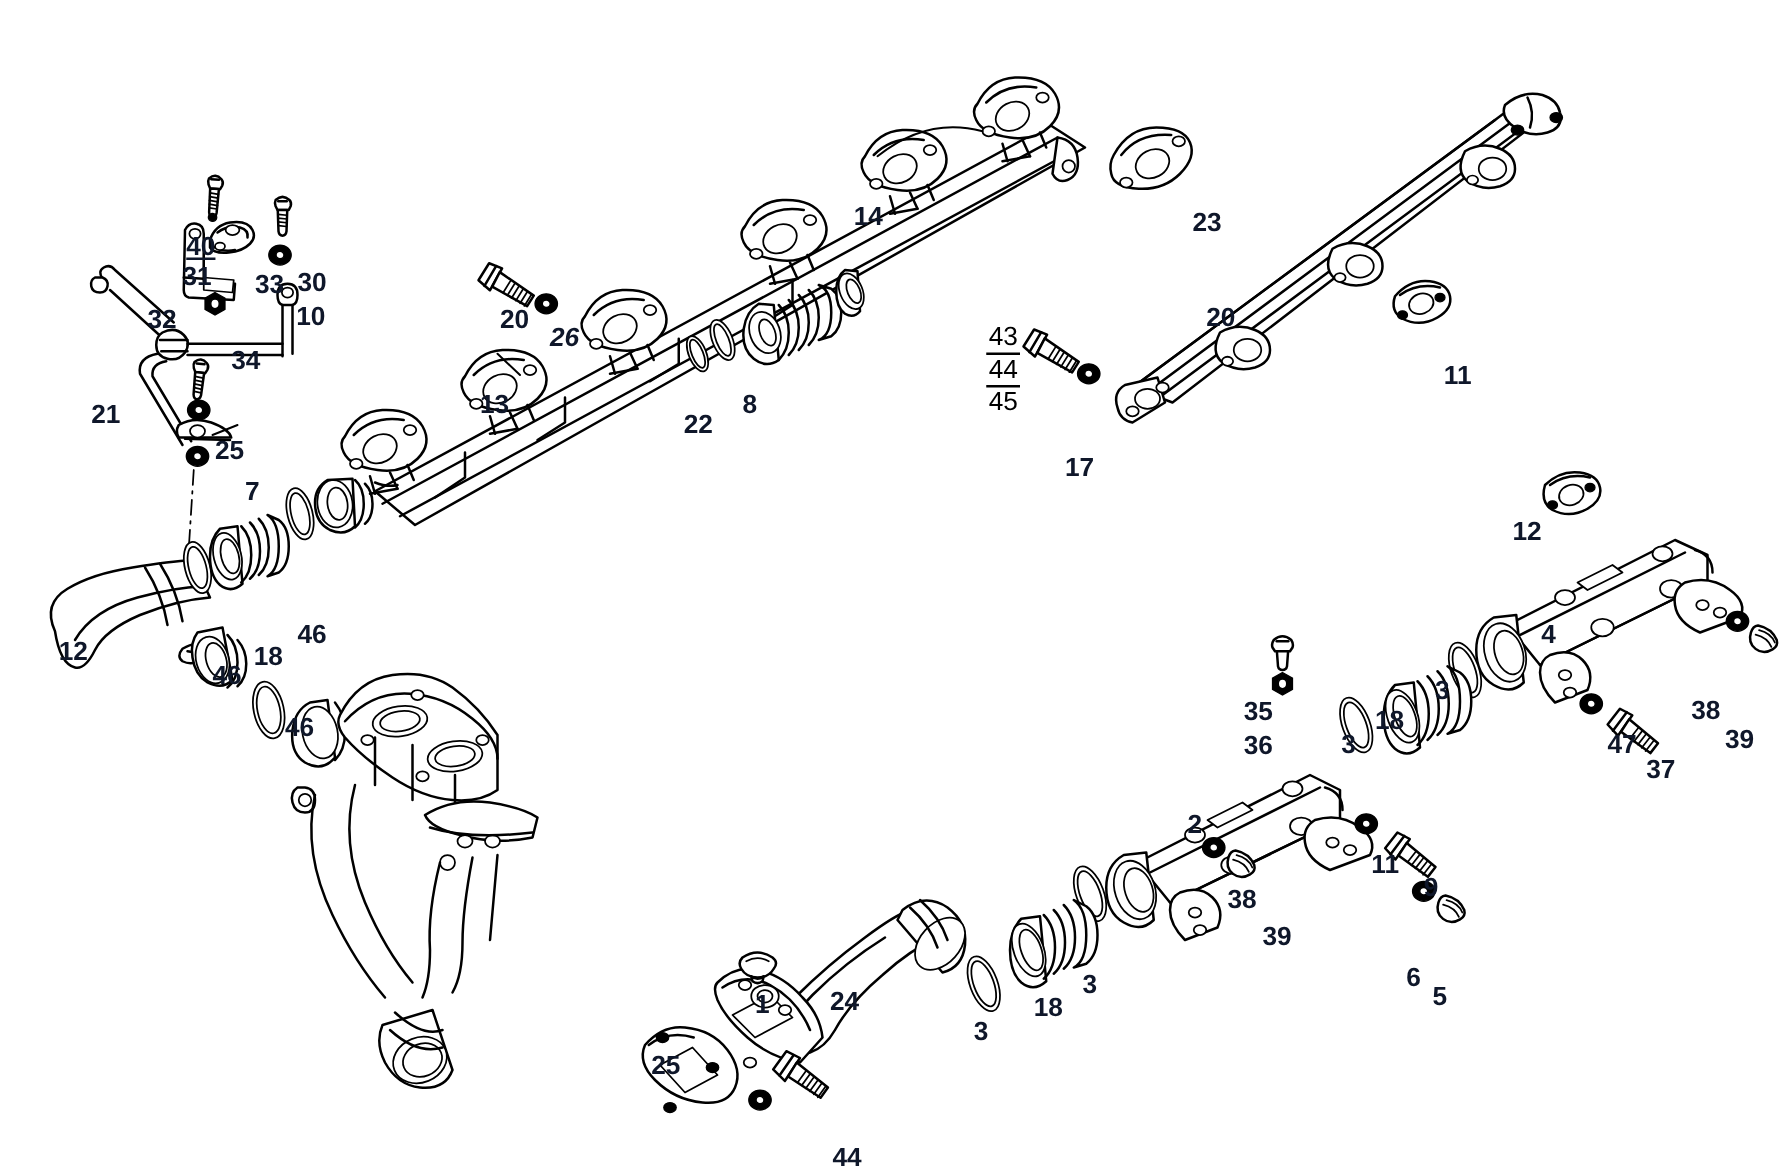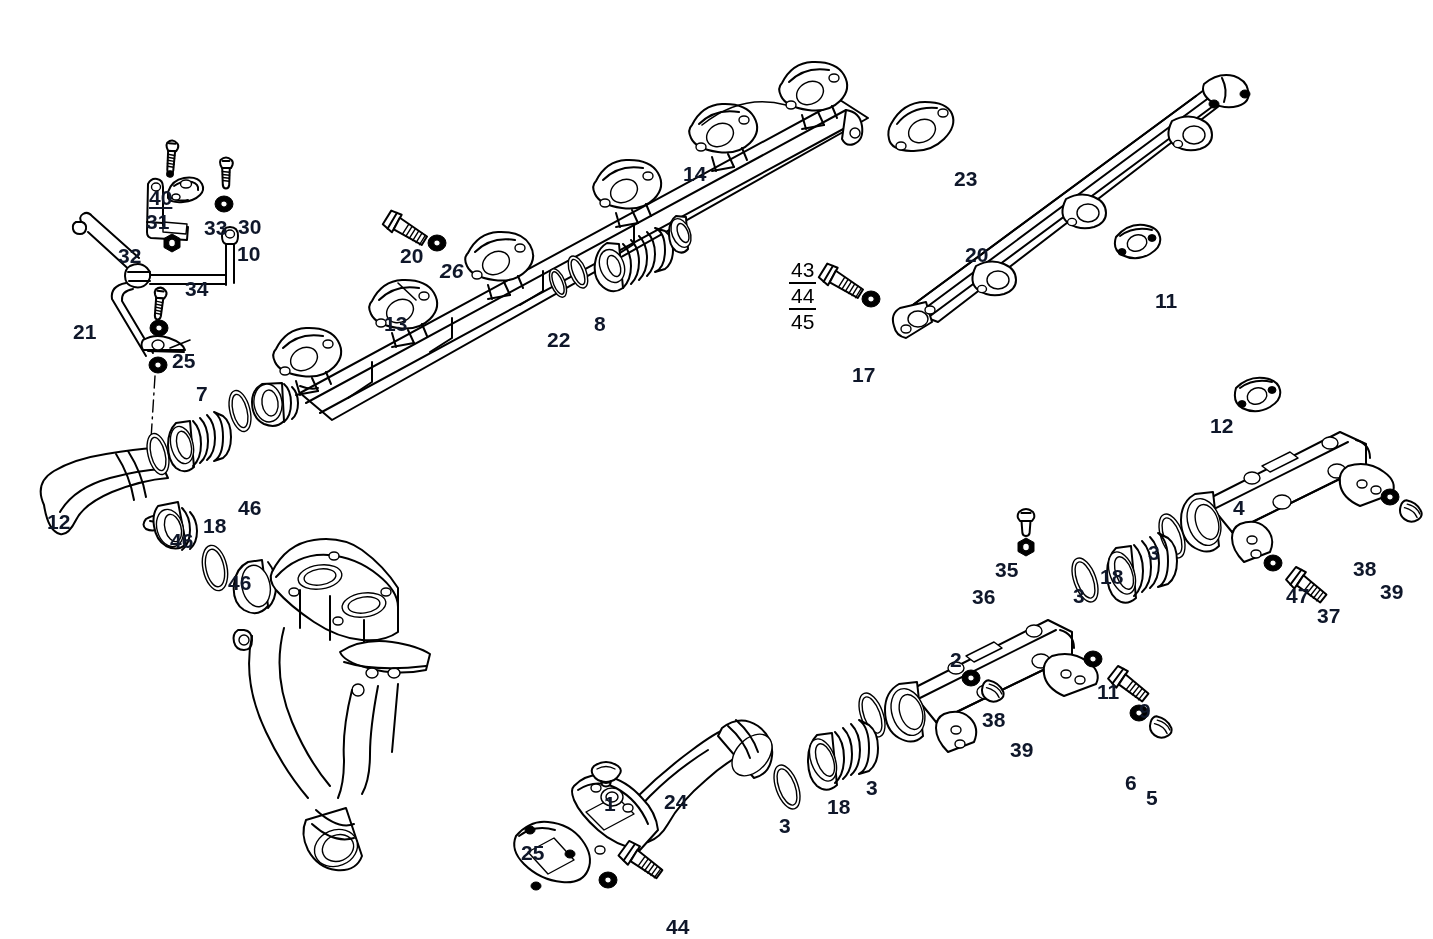"36" div.callout { left: 972px -> 995px }
